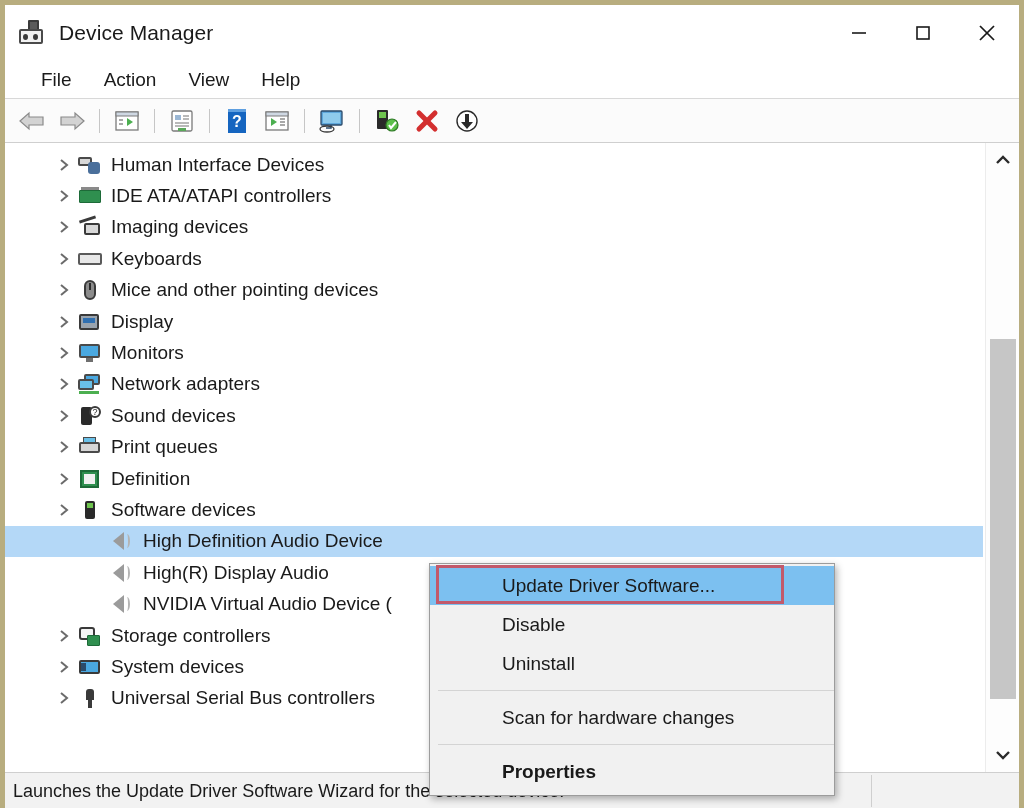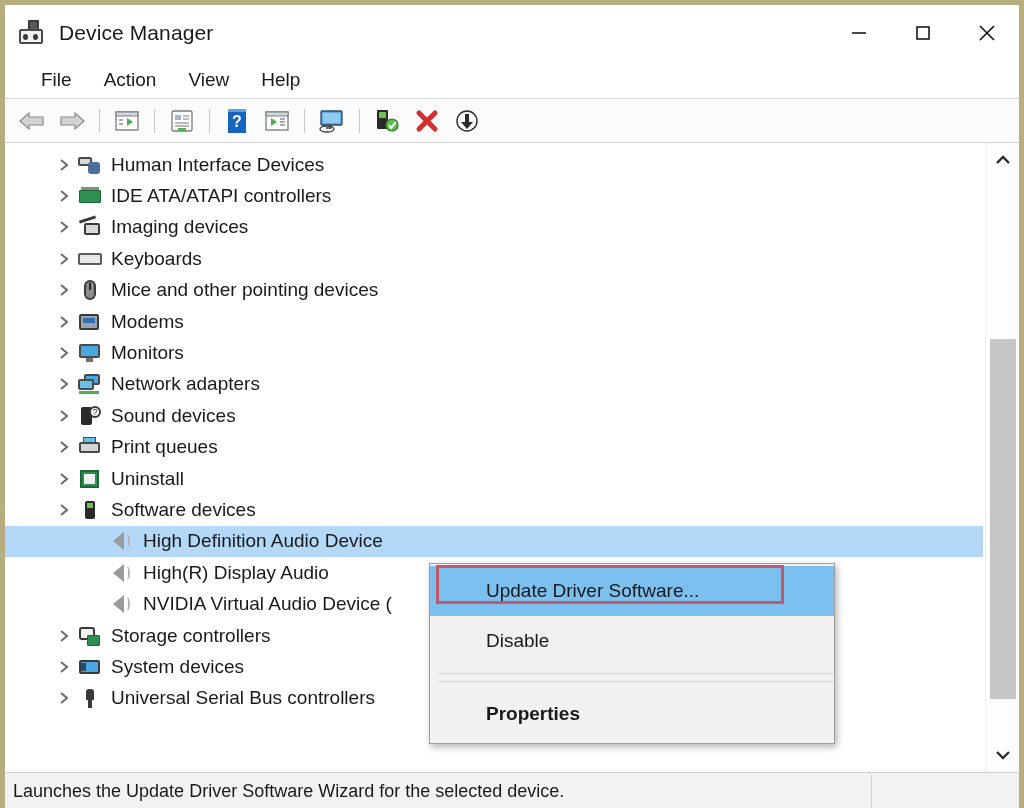"Modems" span.lbl { text: Modems -> Display }
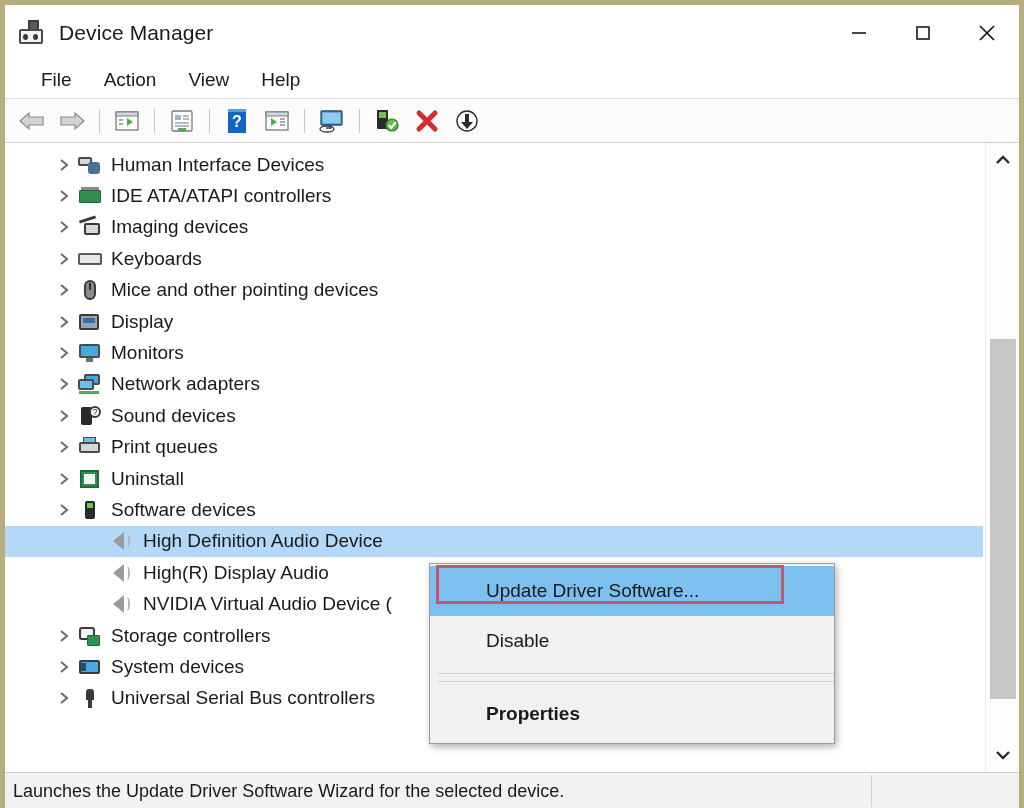"Uninstall" span.lbl { text: Uninstall -> Definition }
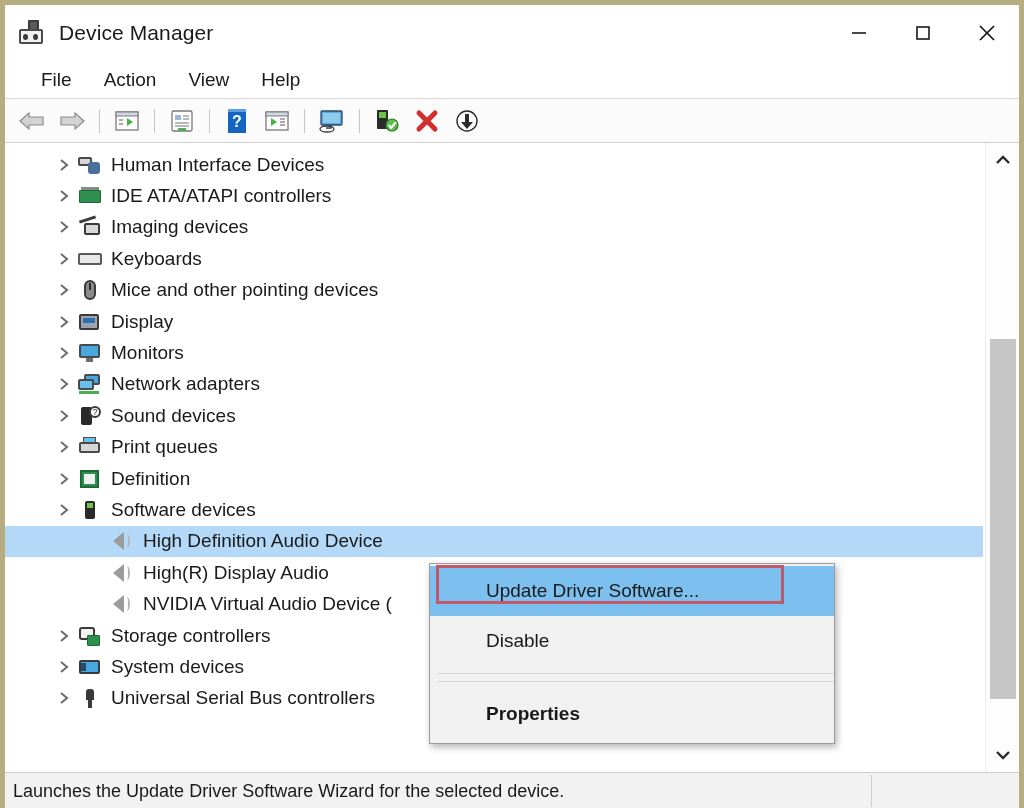"Update Driver Software..." .ctx-item { height: 50px -> 39px; padding-left: 56px -> 72px }
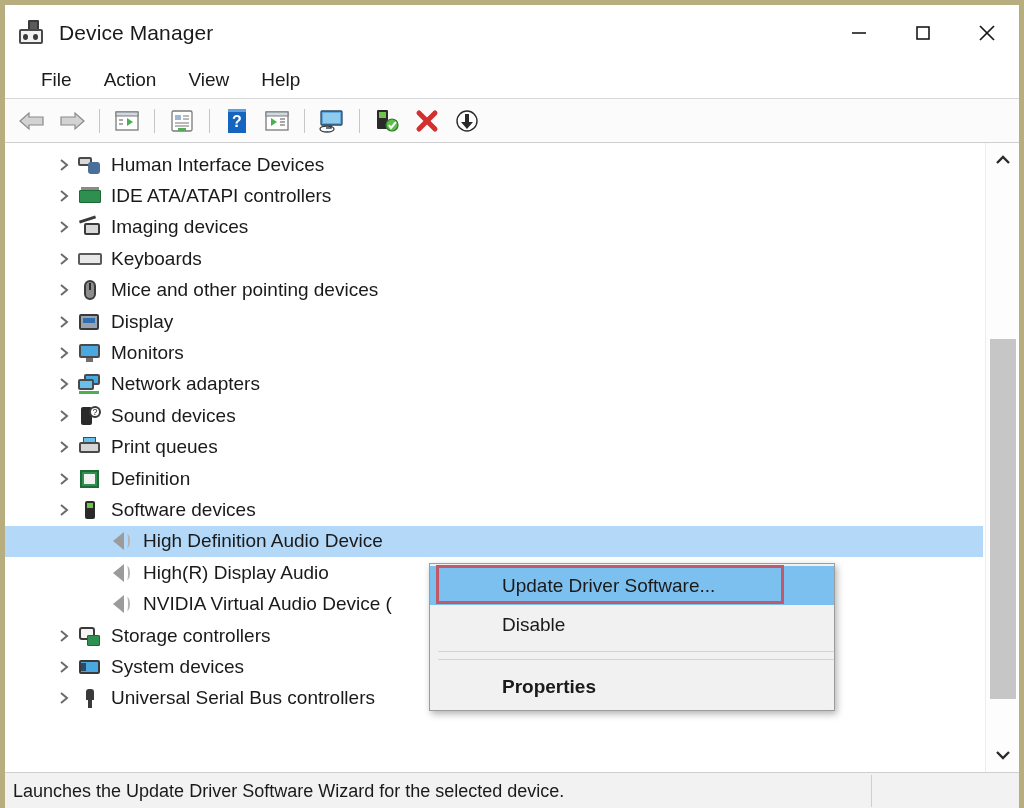"Uninstall" div.ctx-item { html: none -> <div>Uninstall</div> }
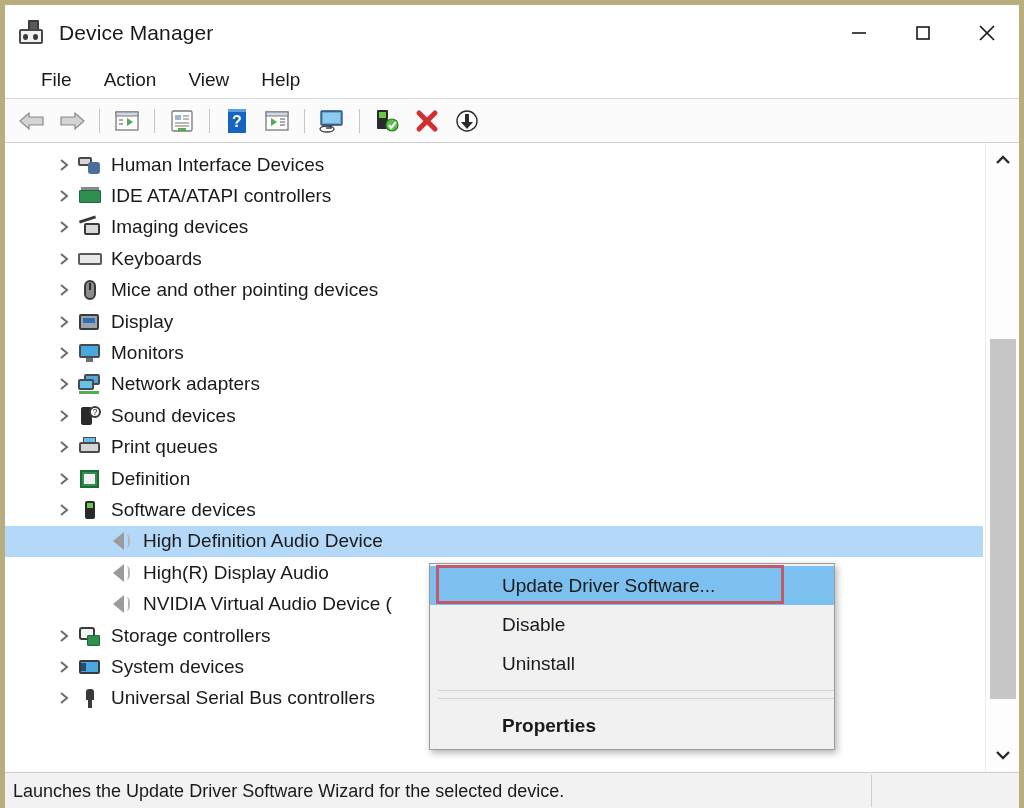"Scan for hardware changes" div.ctx-item { html: none -> <div>Scan for hardware changes</div> }
